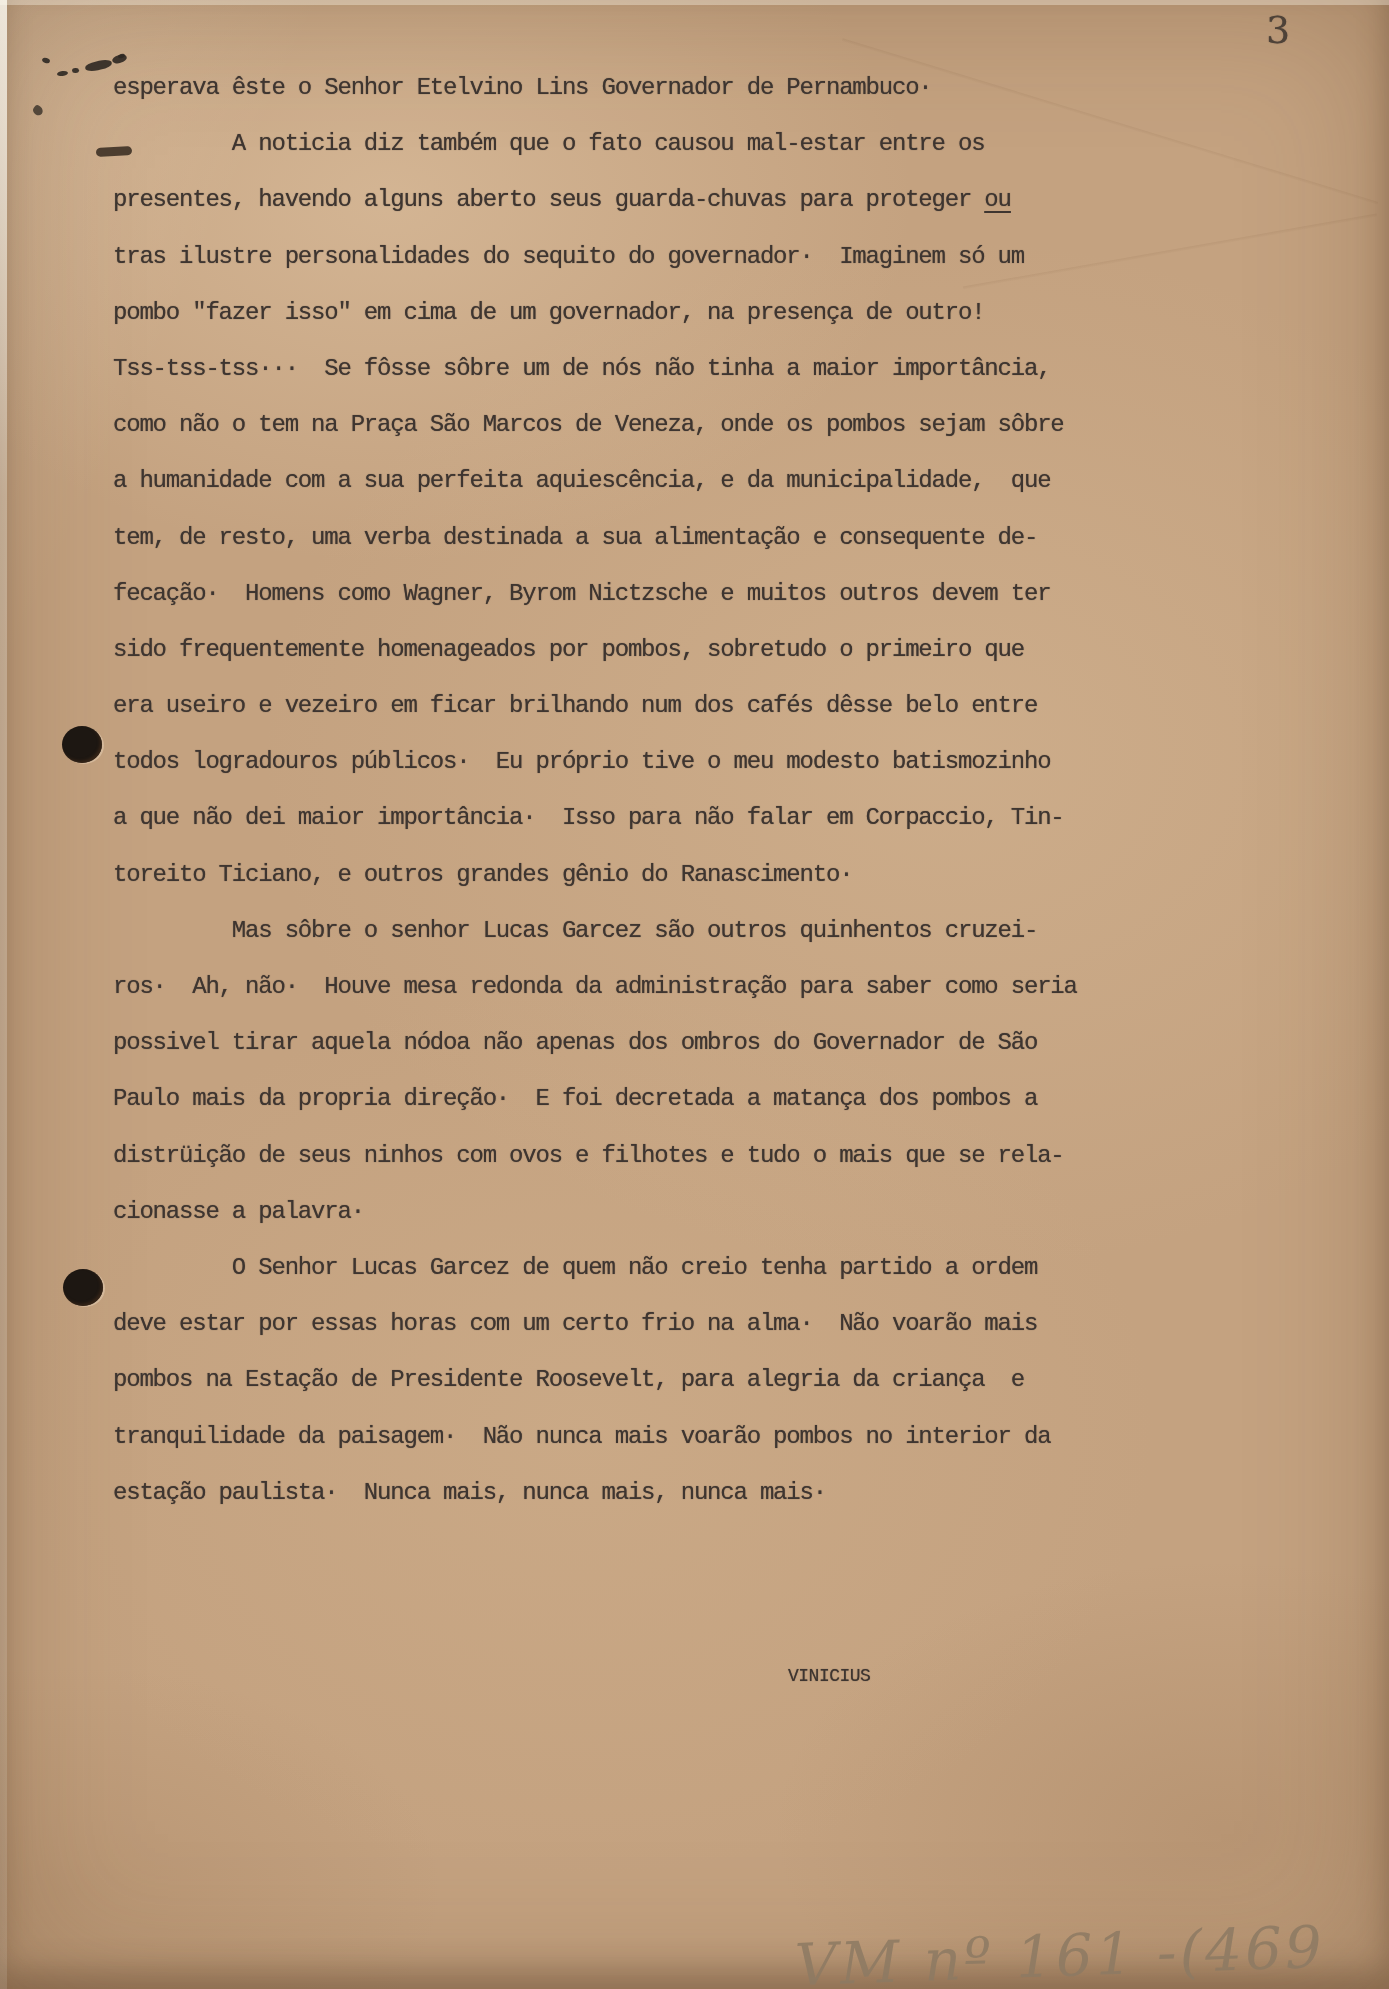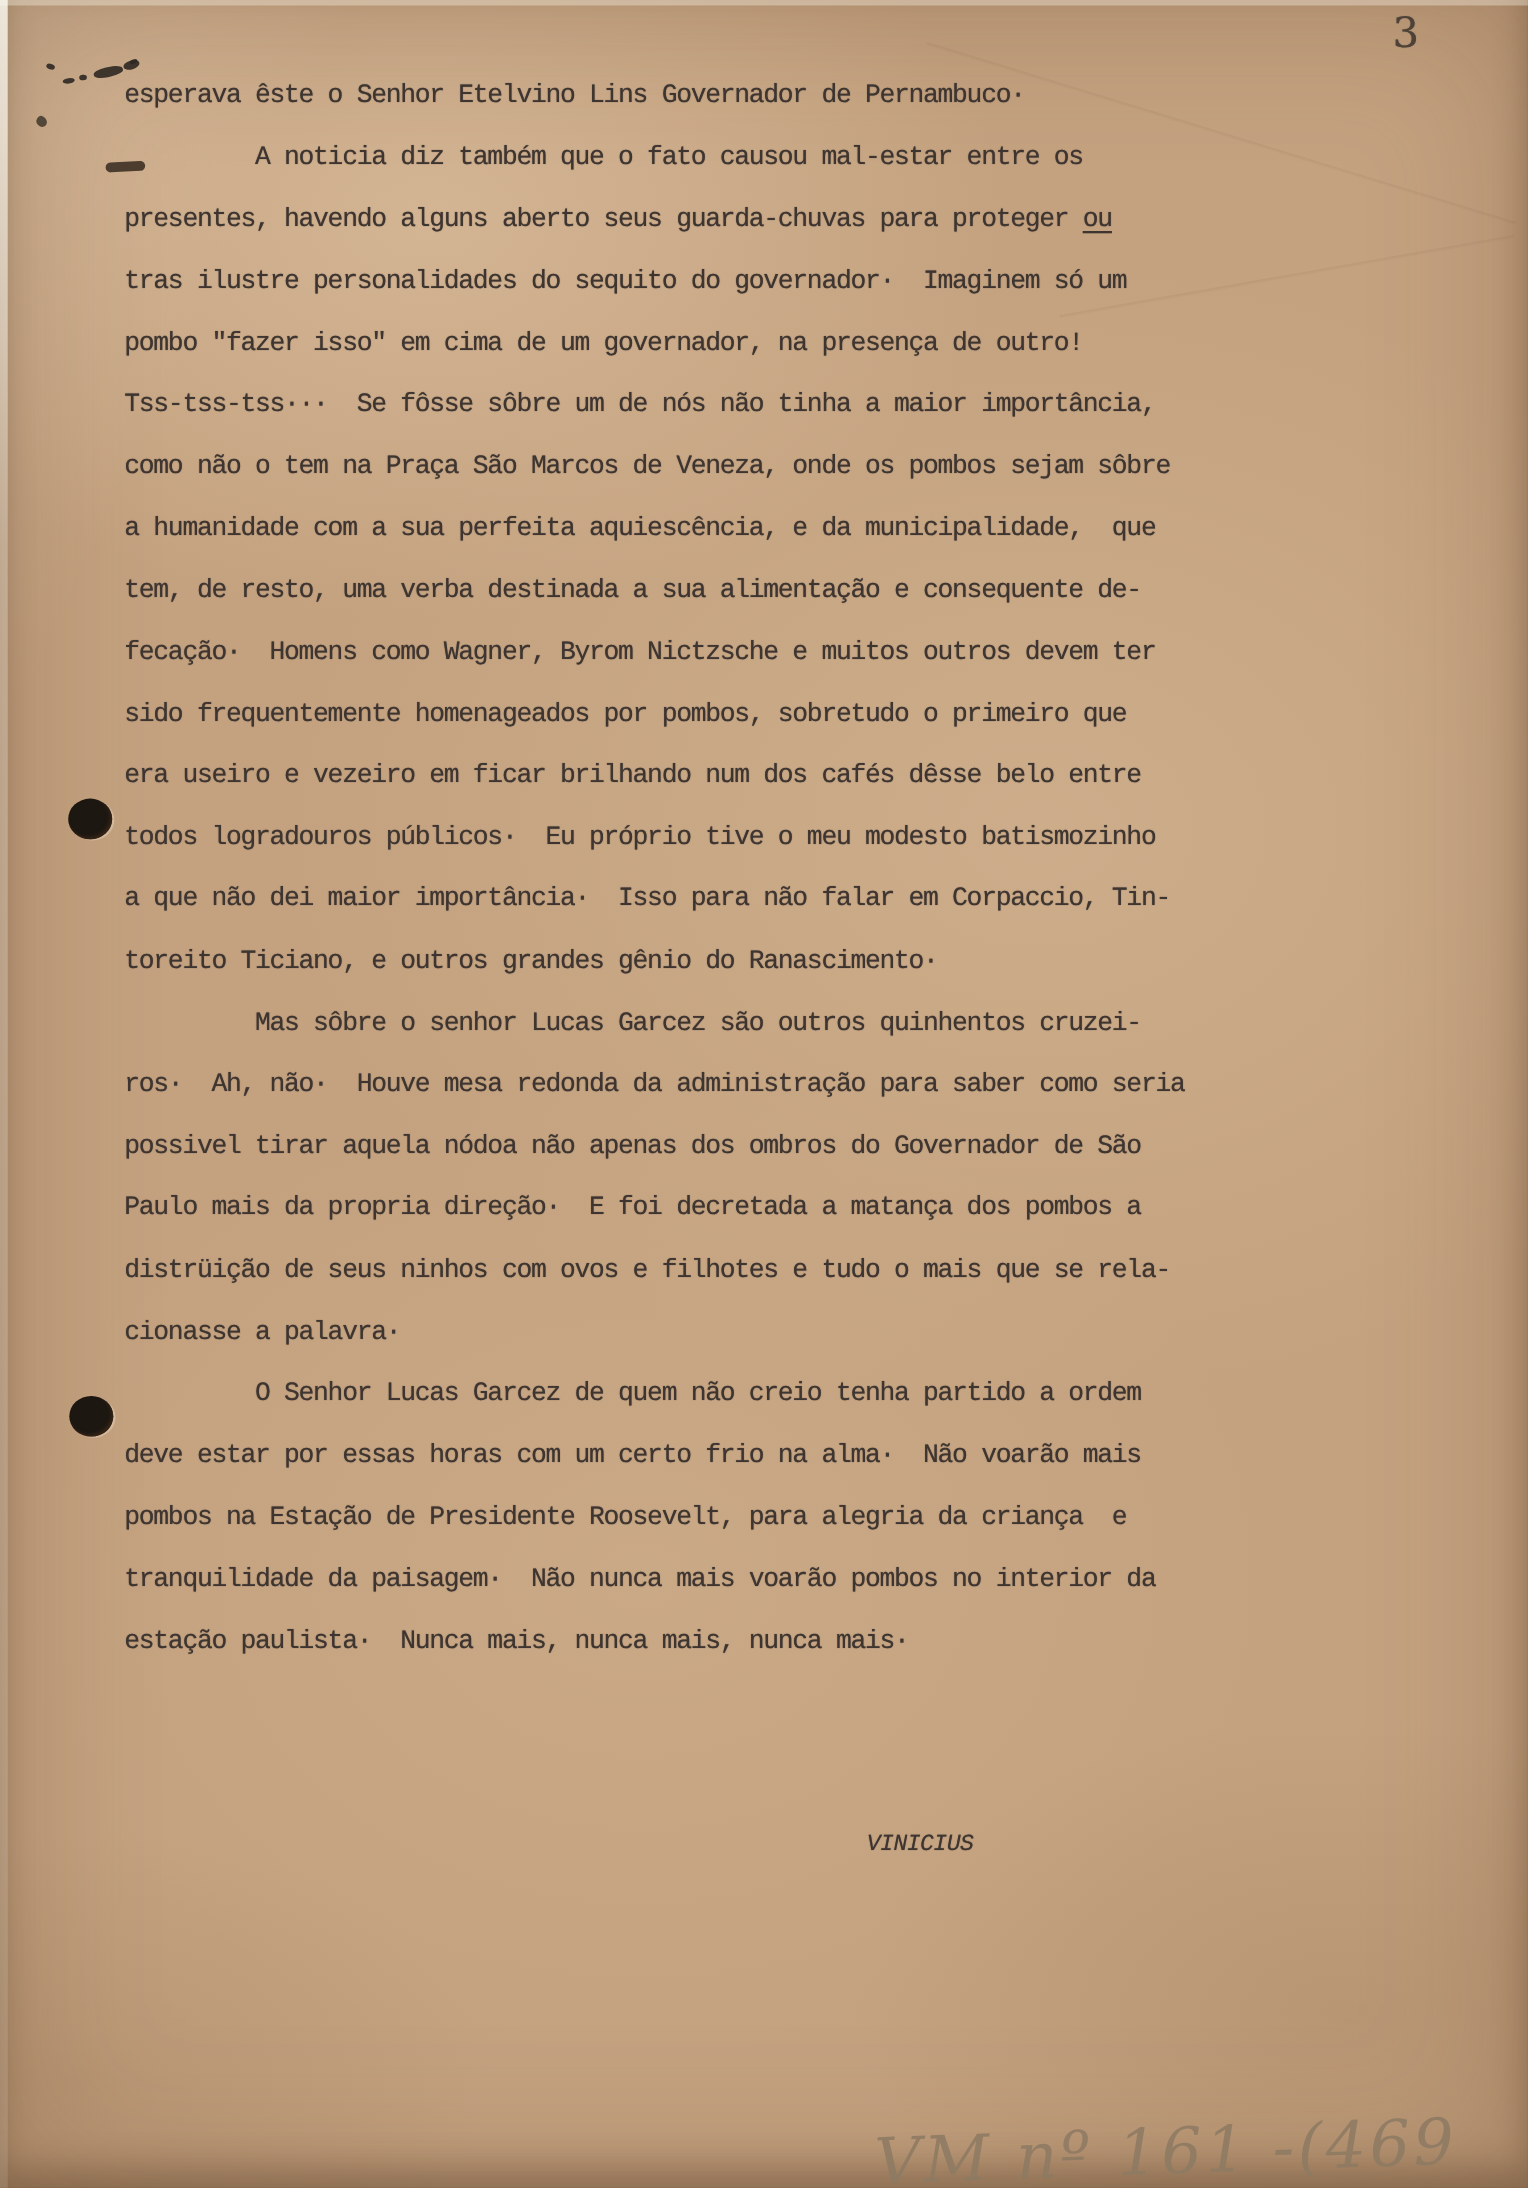"VINICIUS" .sig { font-size: 21px -> 18px; font-style: italic -> none }
